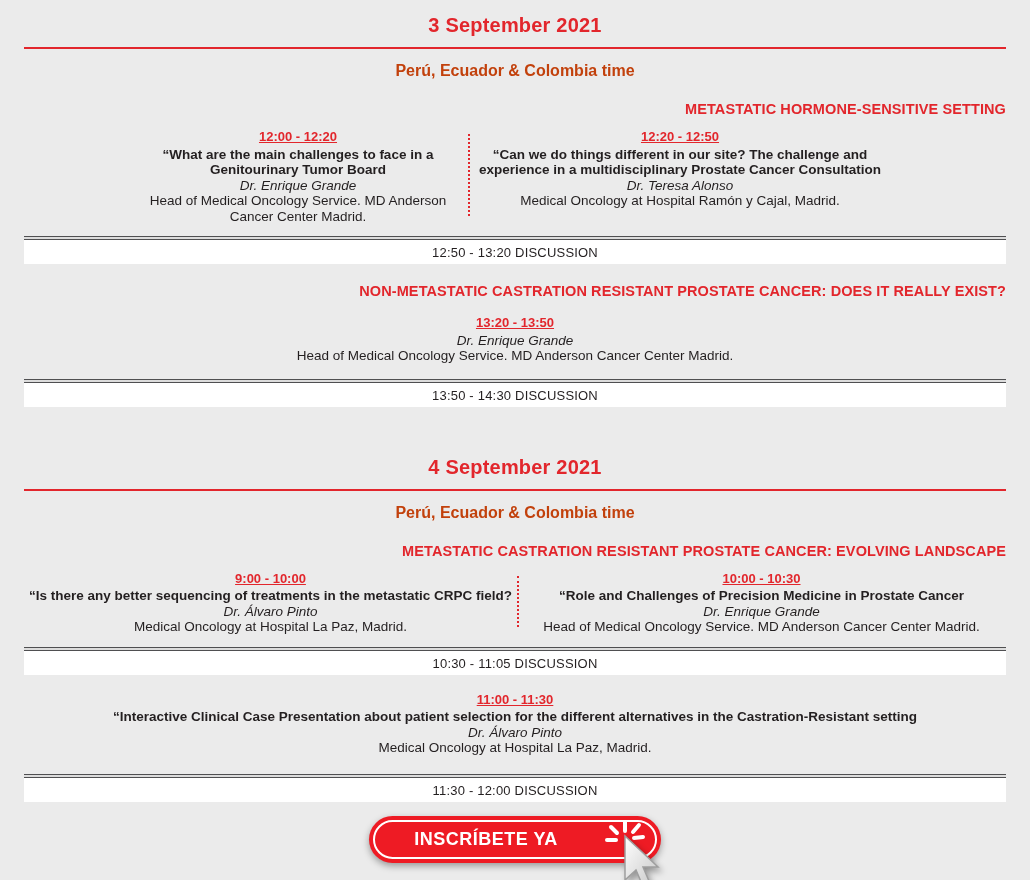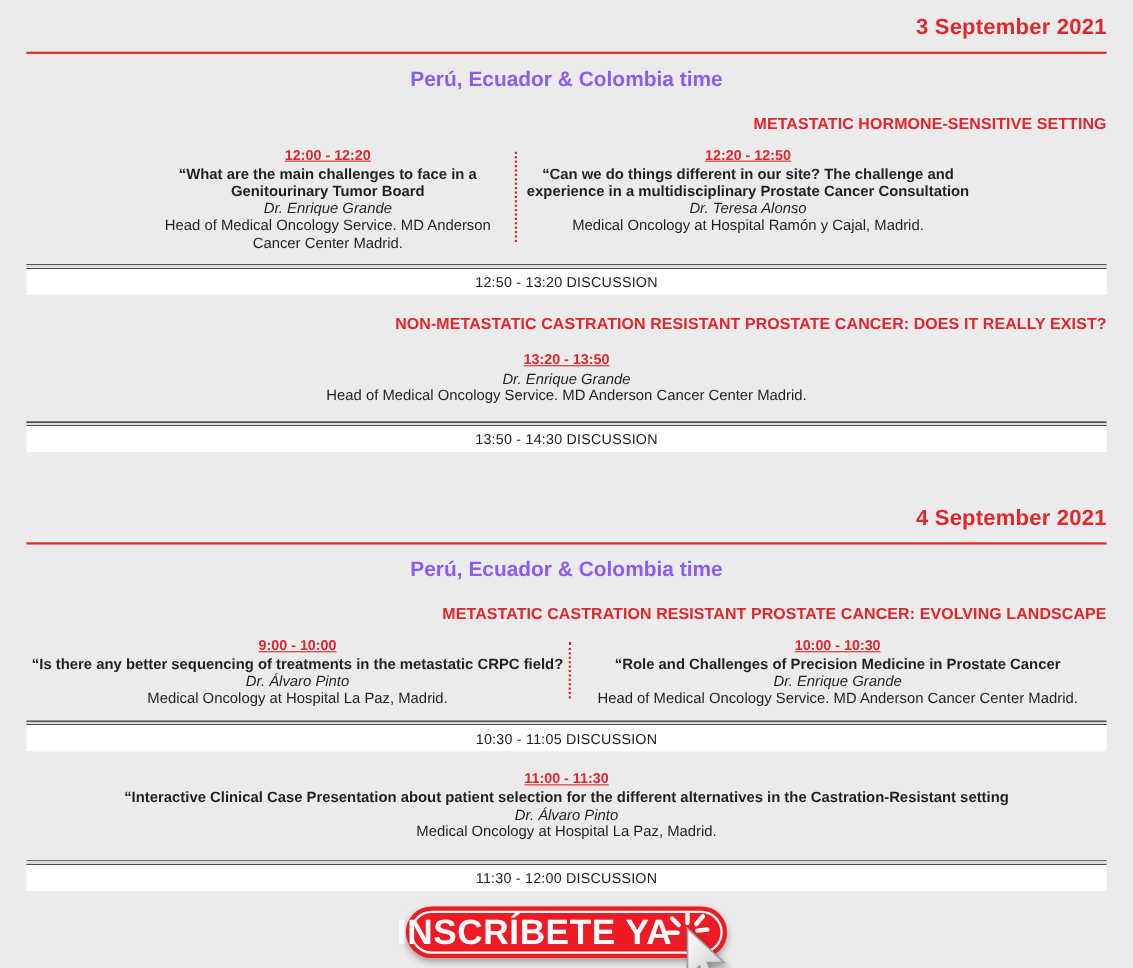"3 September 2021" .date-title { text-align: right -> center }
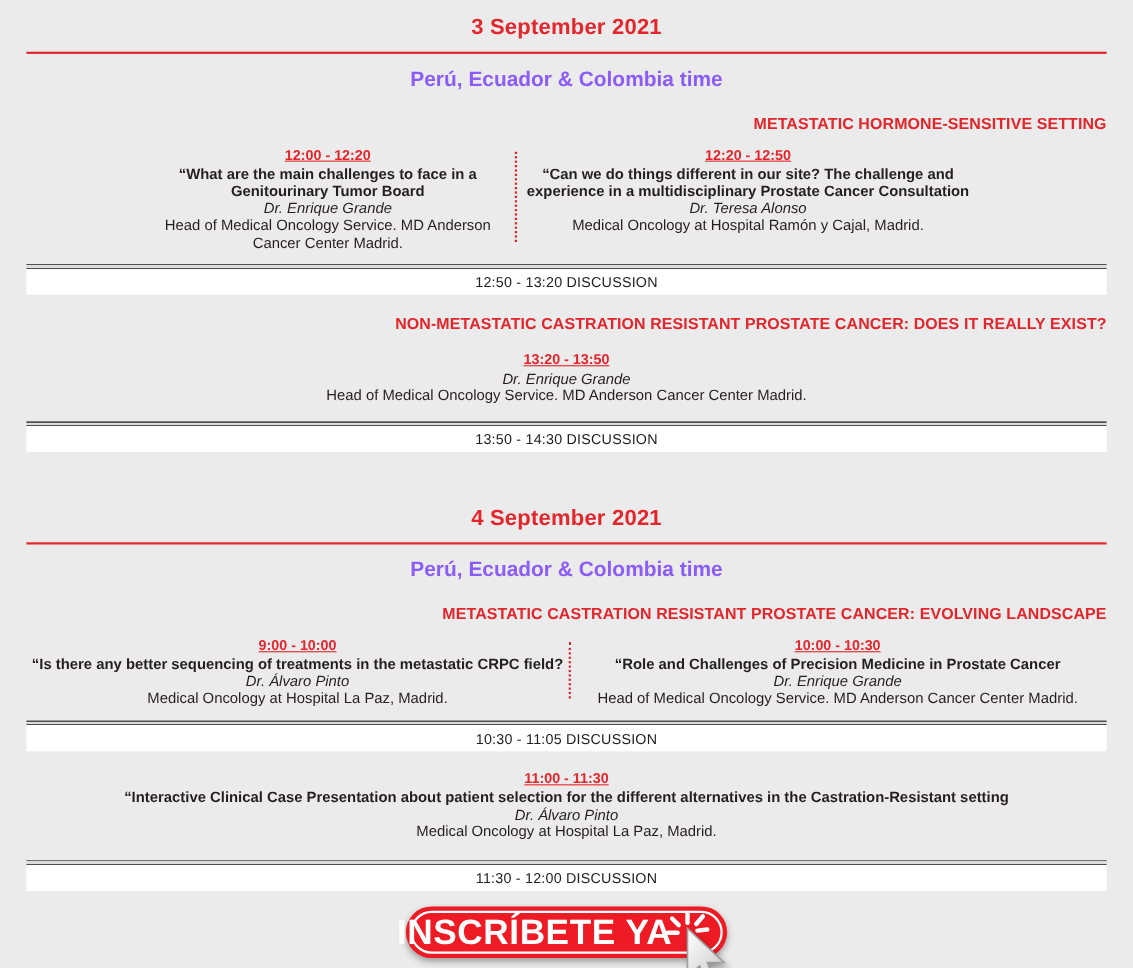"Perú, Ecuador & Colombia time" .timezone { color: #8b5cf6 -> #c2410c; font-size: 19px -> 16px }
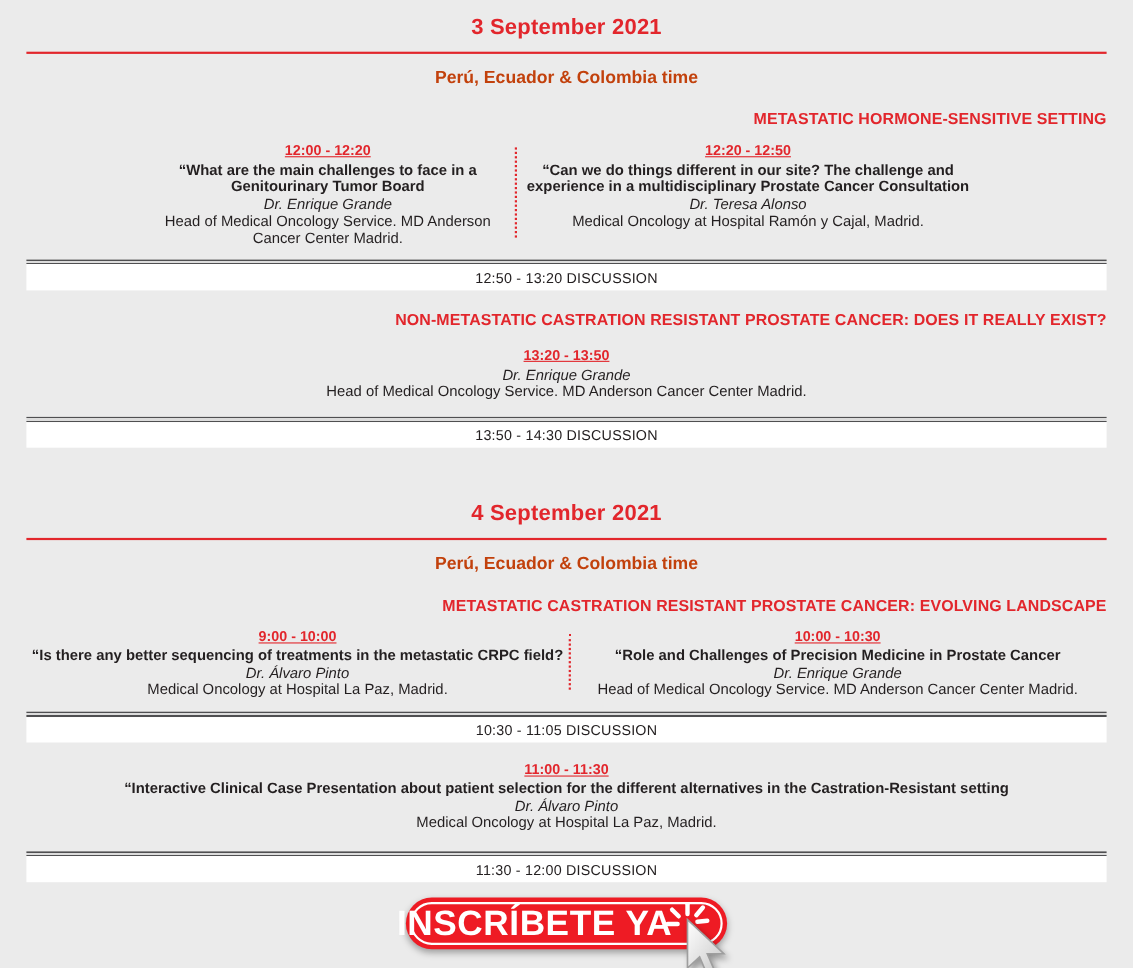"INSCRÍBETE YA" .cta-label { font-size: 32px -> 18px }
